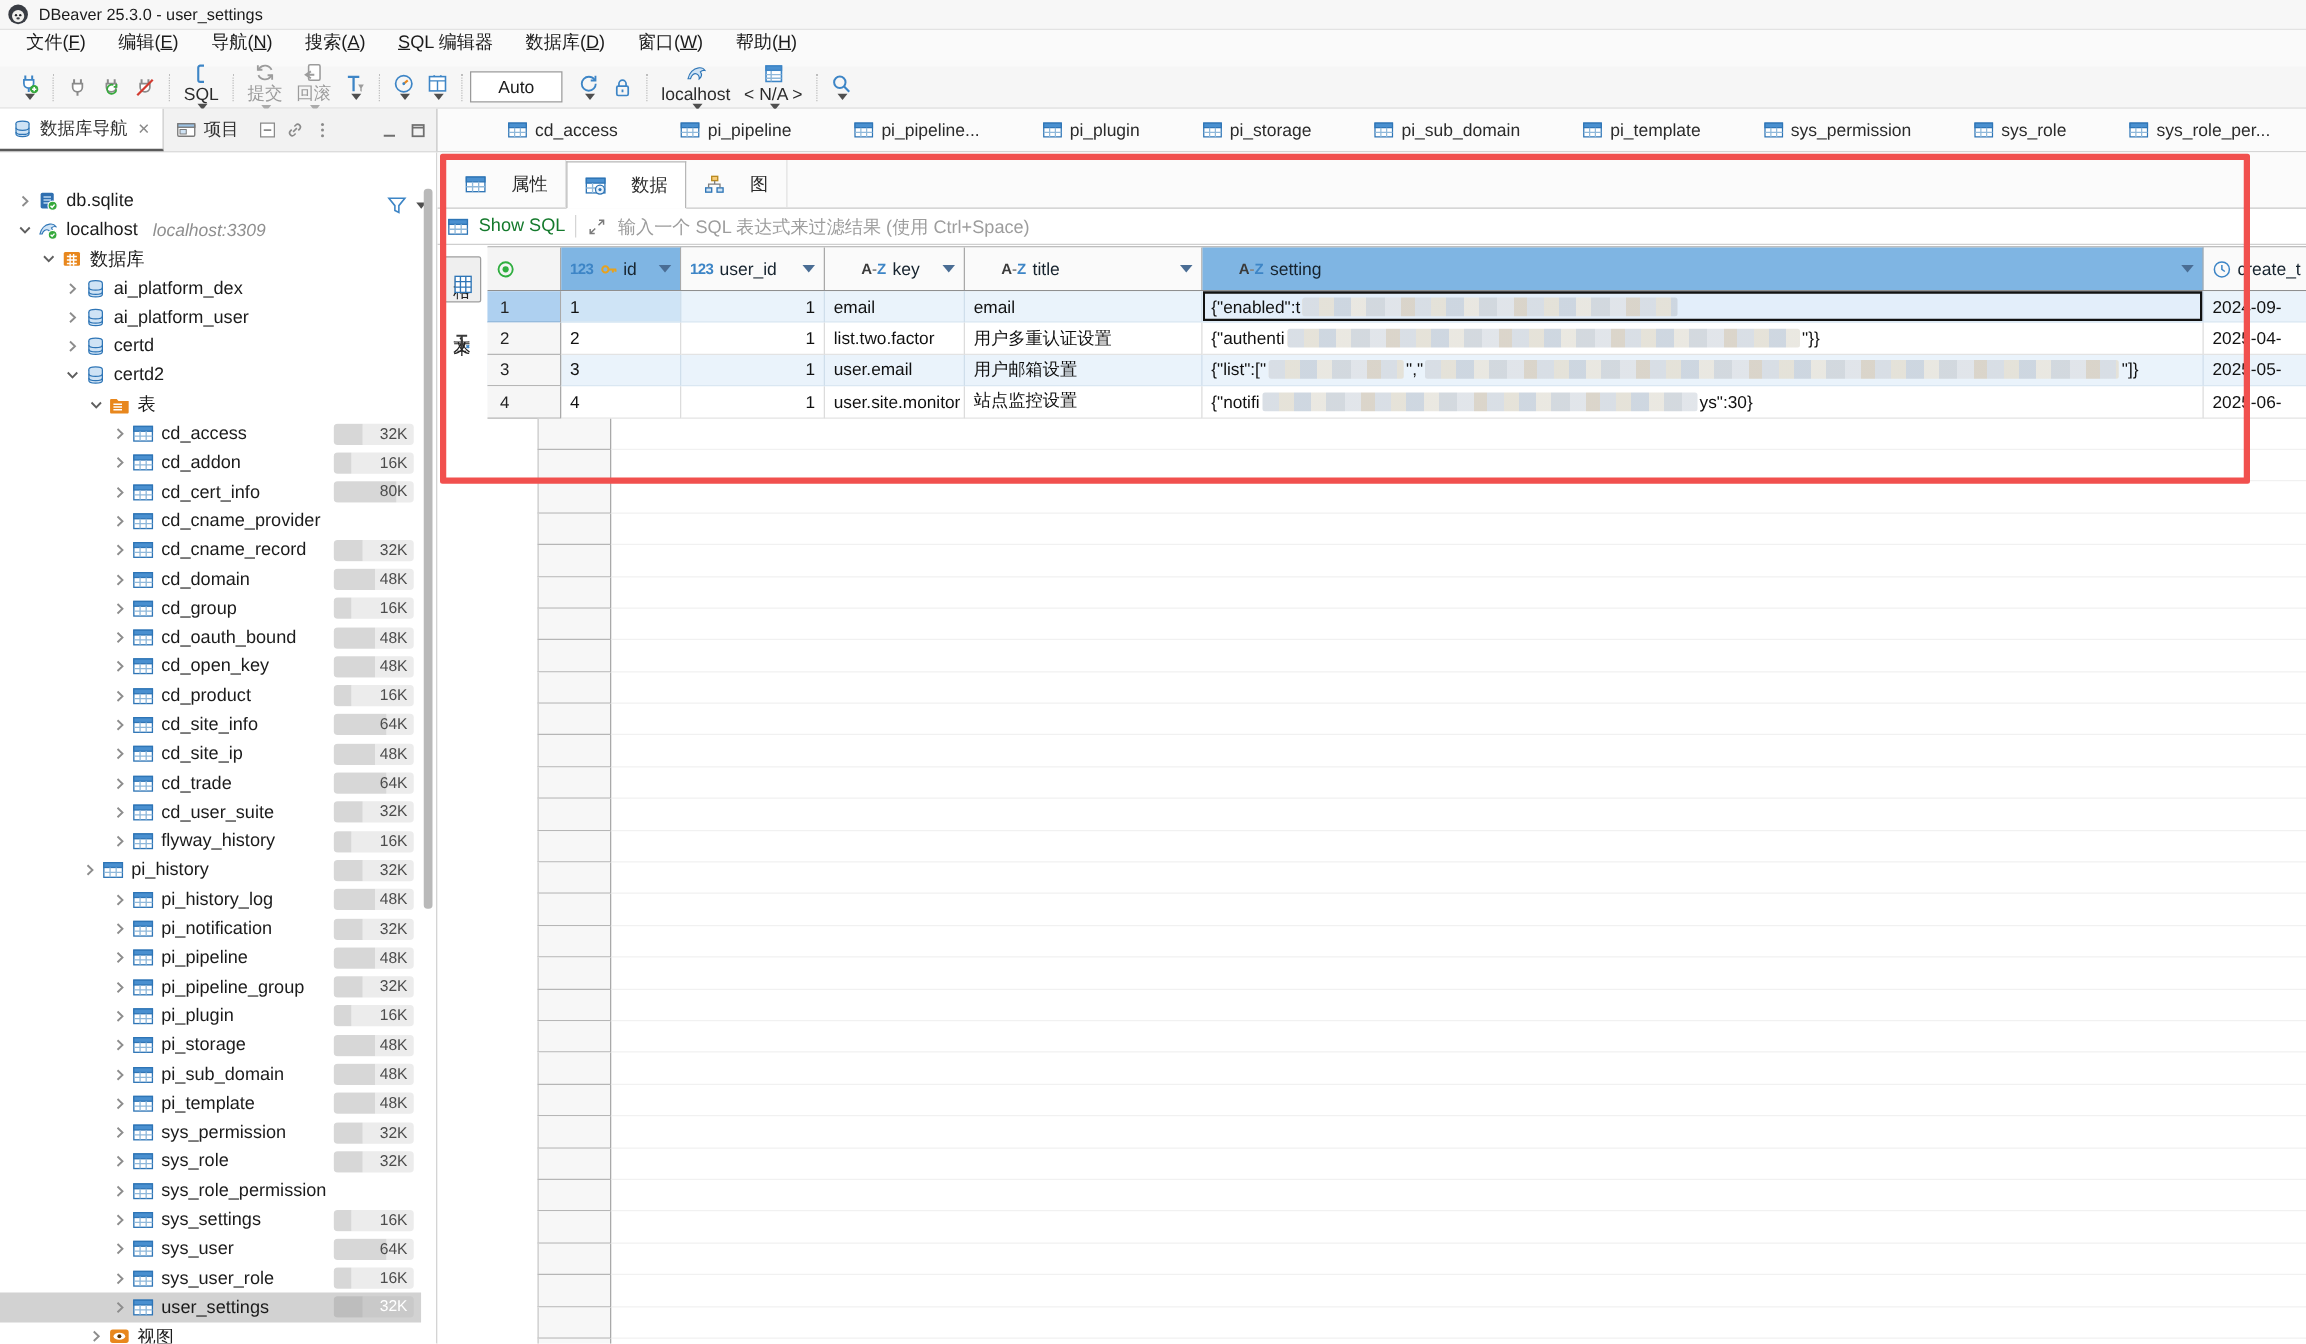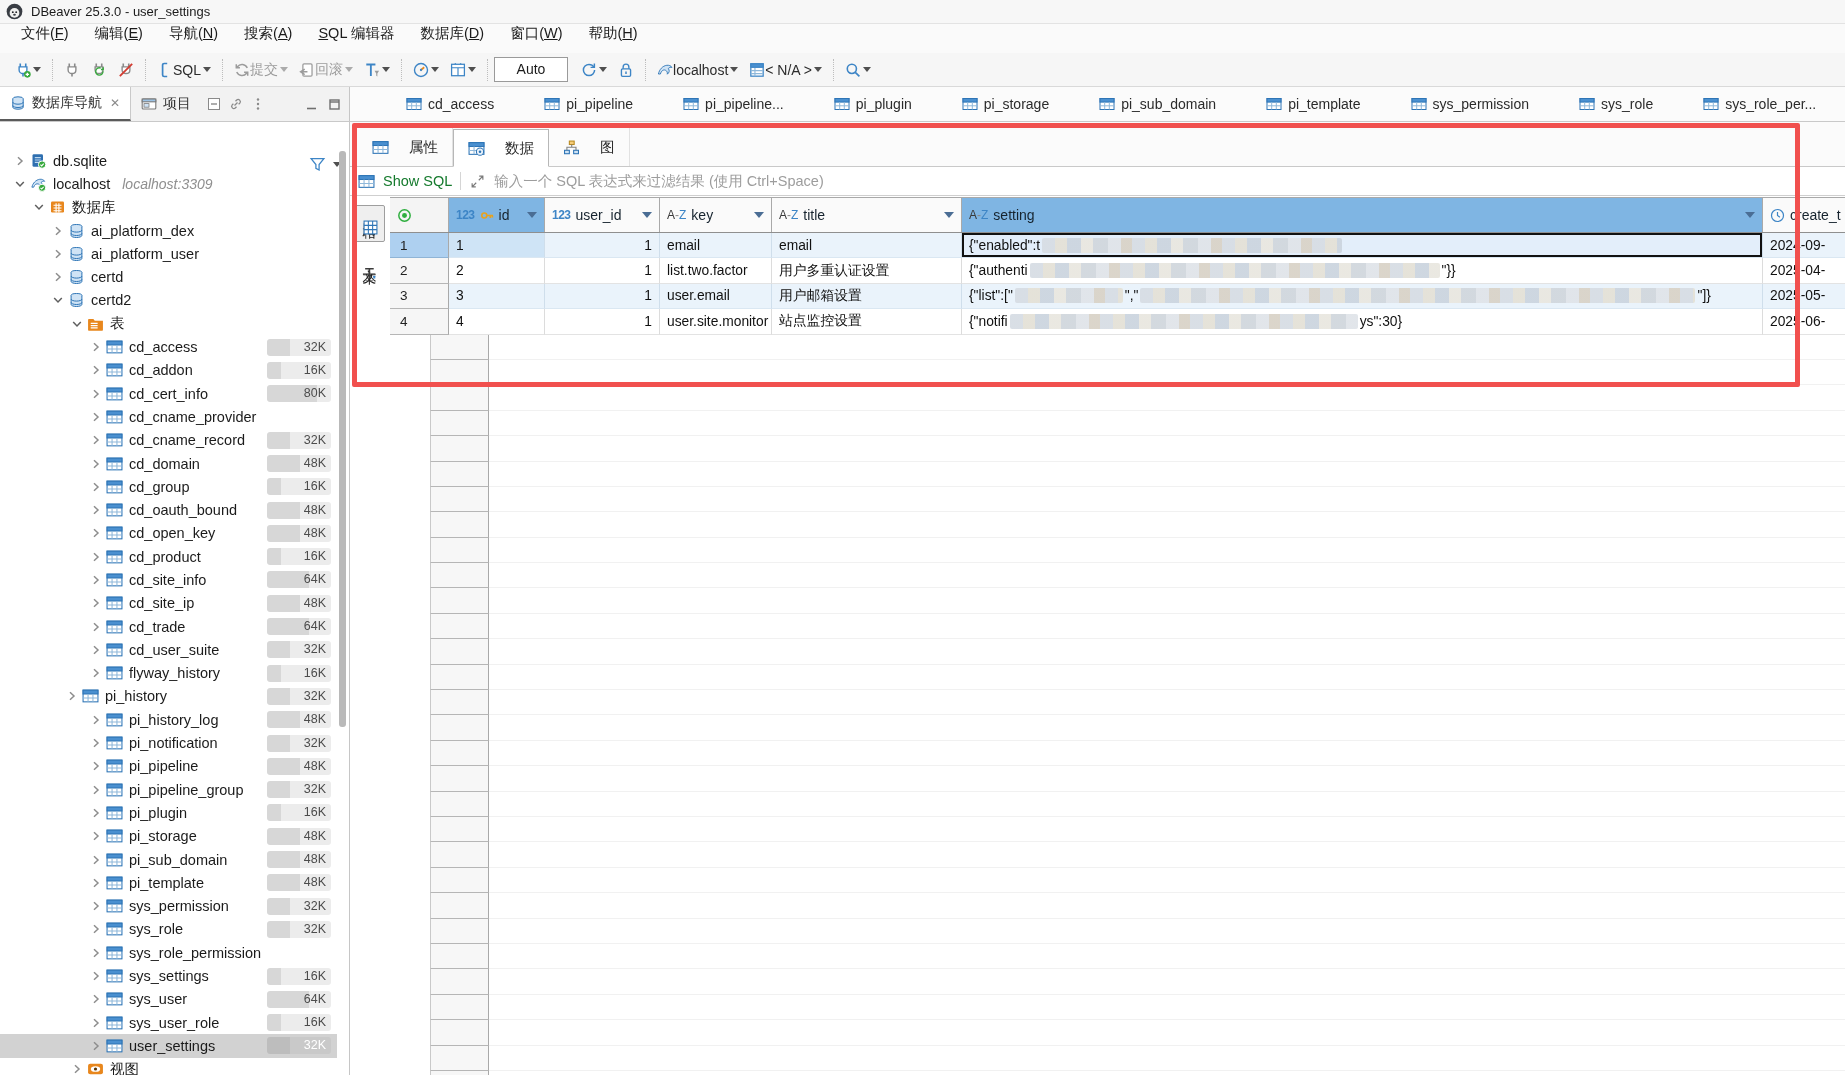"SQL" .tb-btn { flex-direction: none -> column }
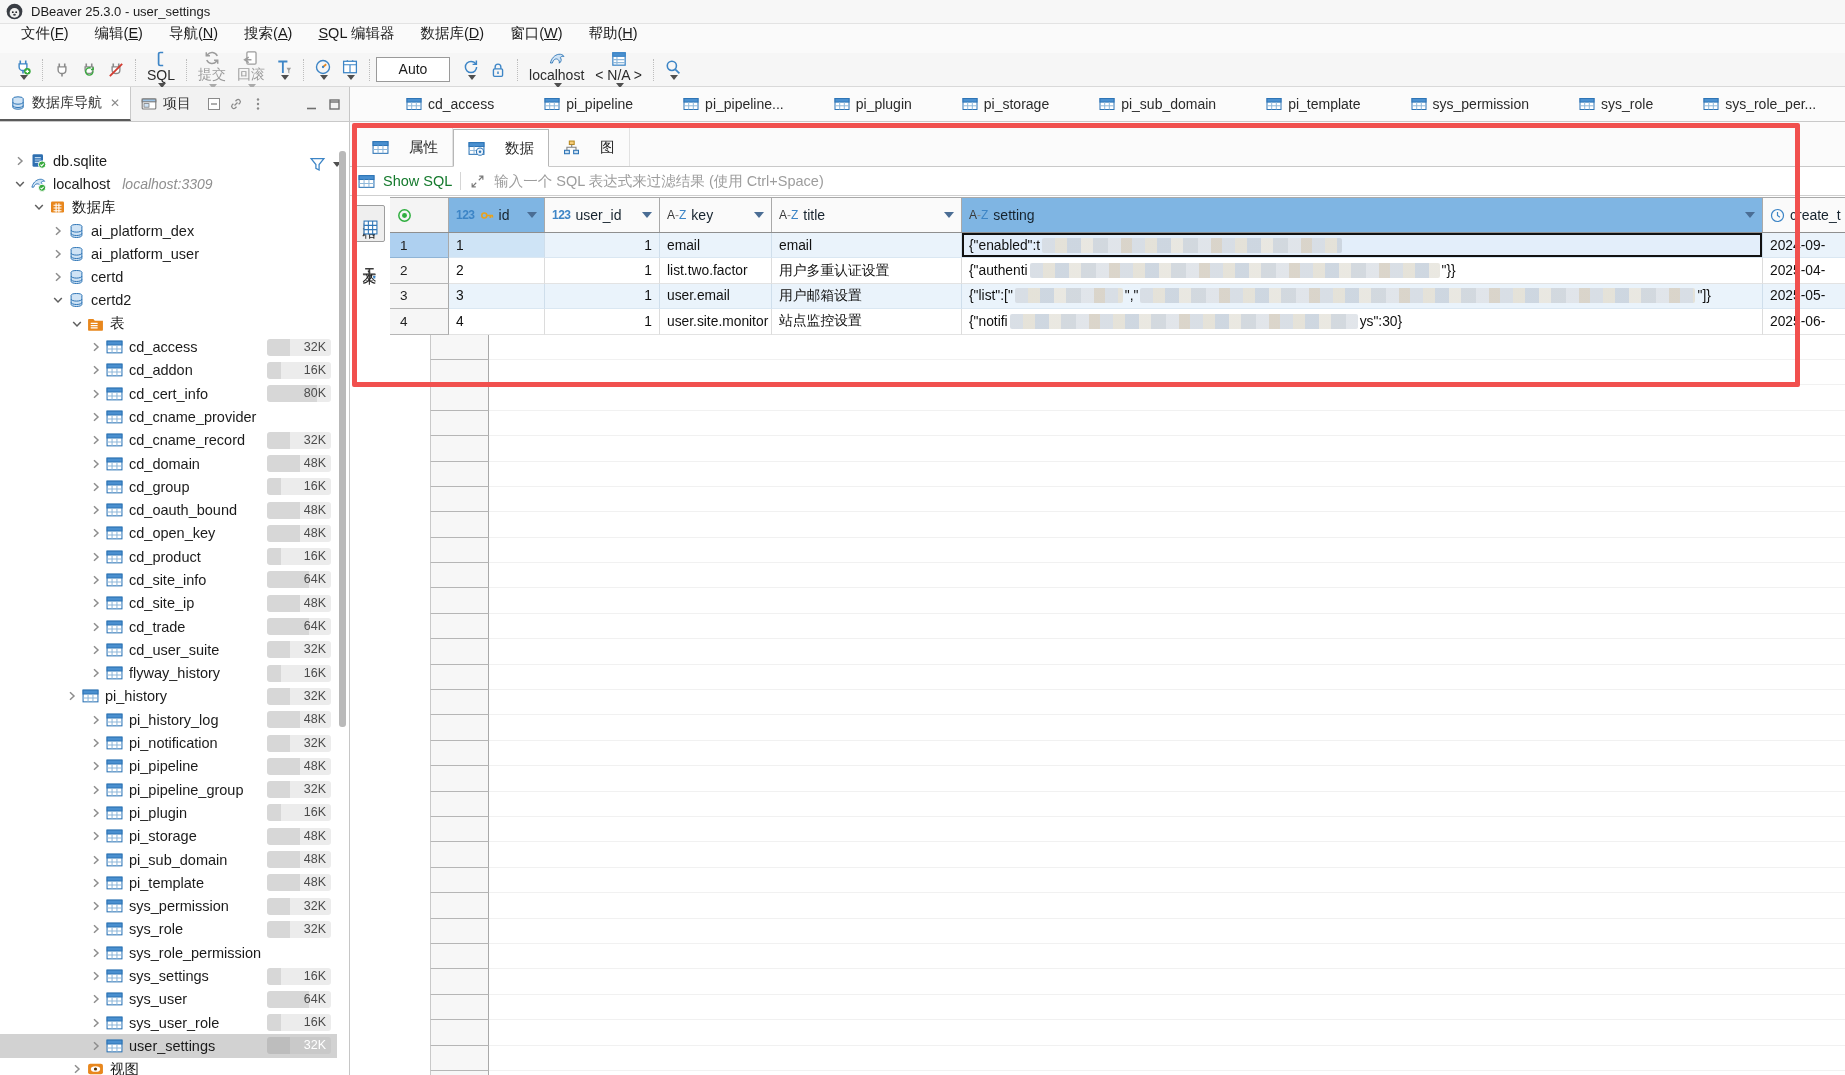"A-Z" .taz { font-weight: normal -> bold; margin-left: none -> 22px }
